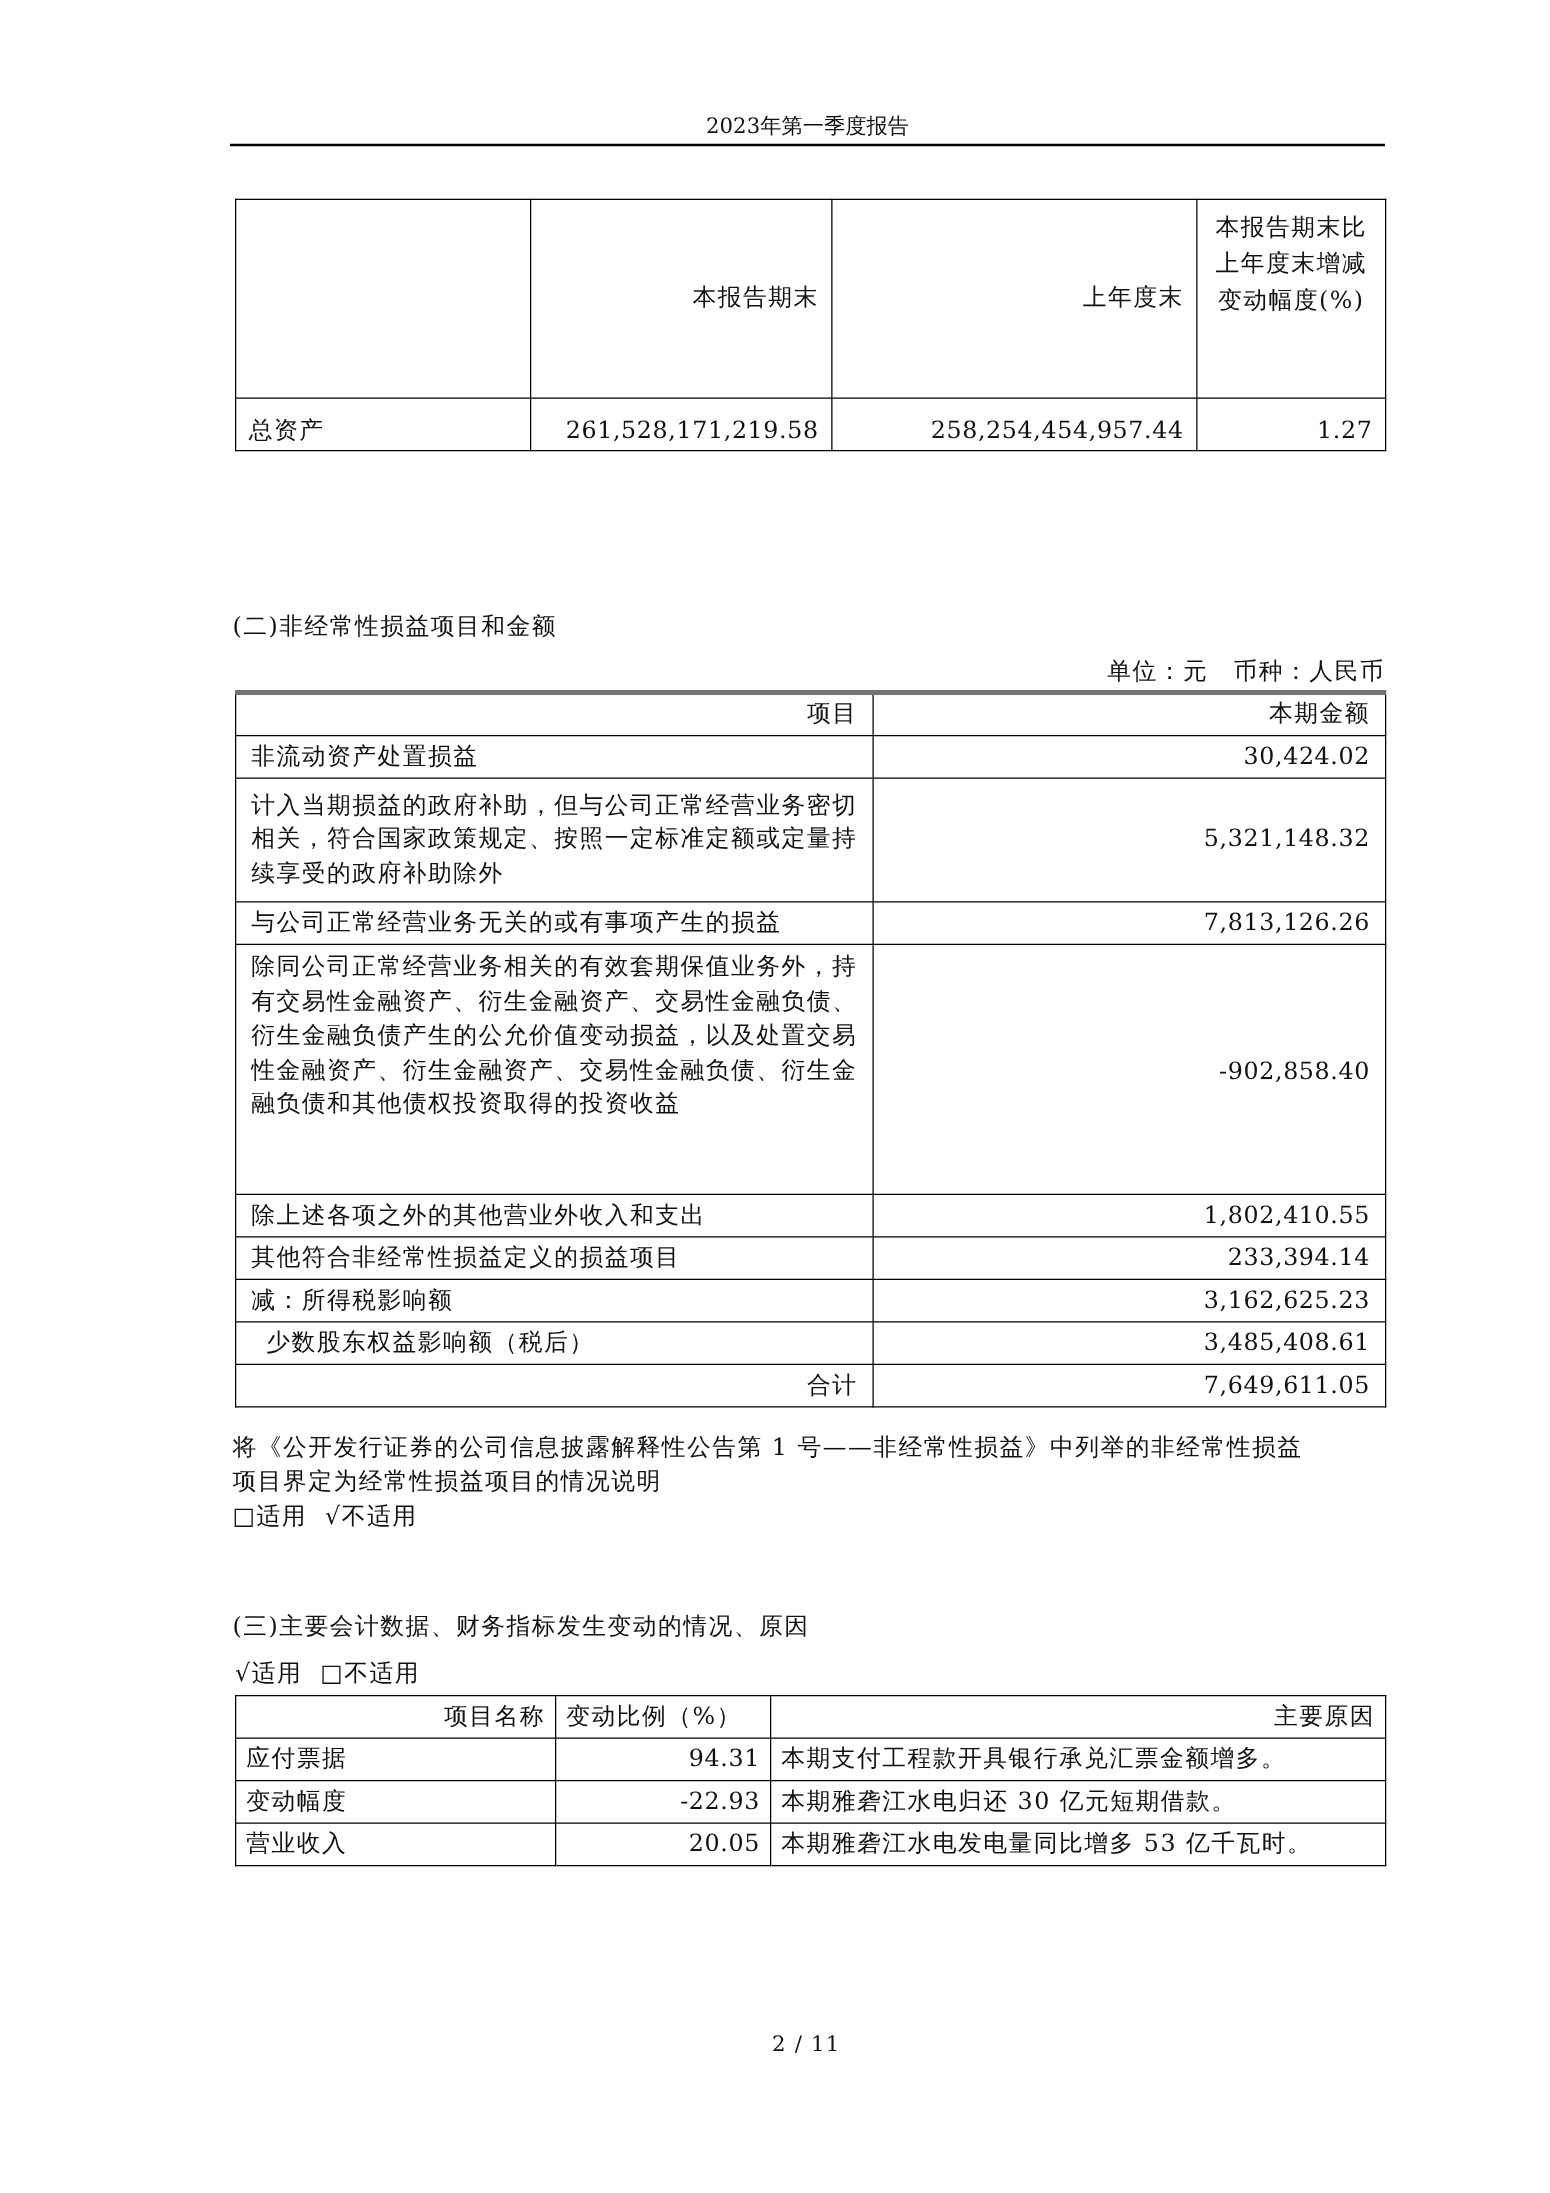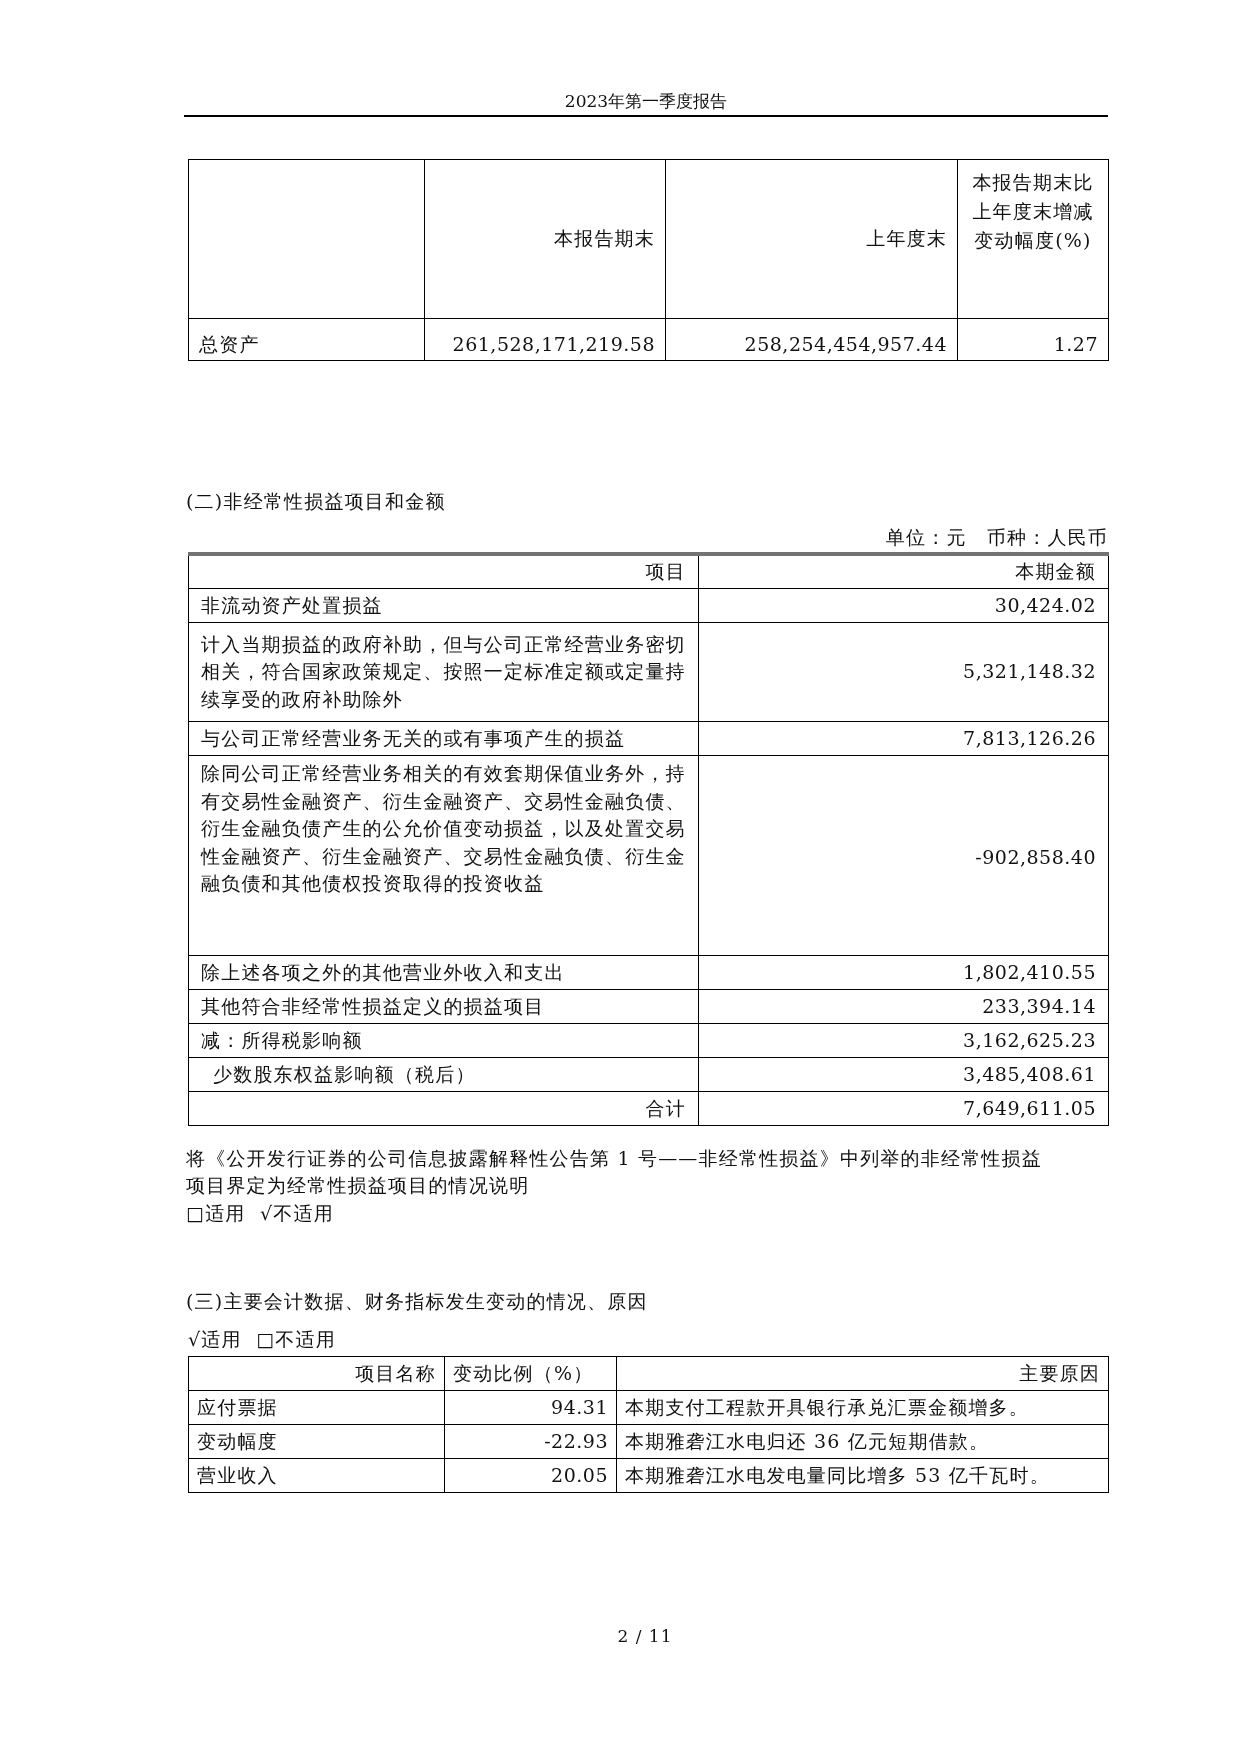"本期雅砻江水电归还 36 亿元短期借款。" td { text: 36 -> 30 }
